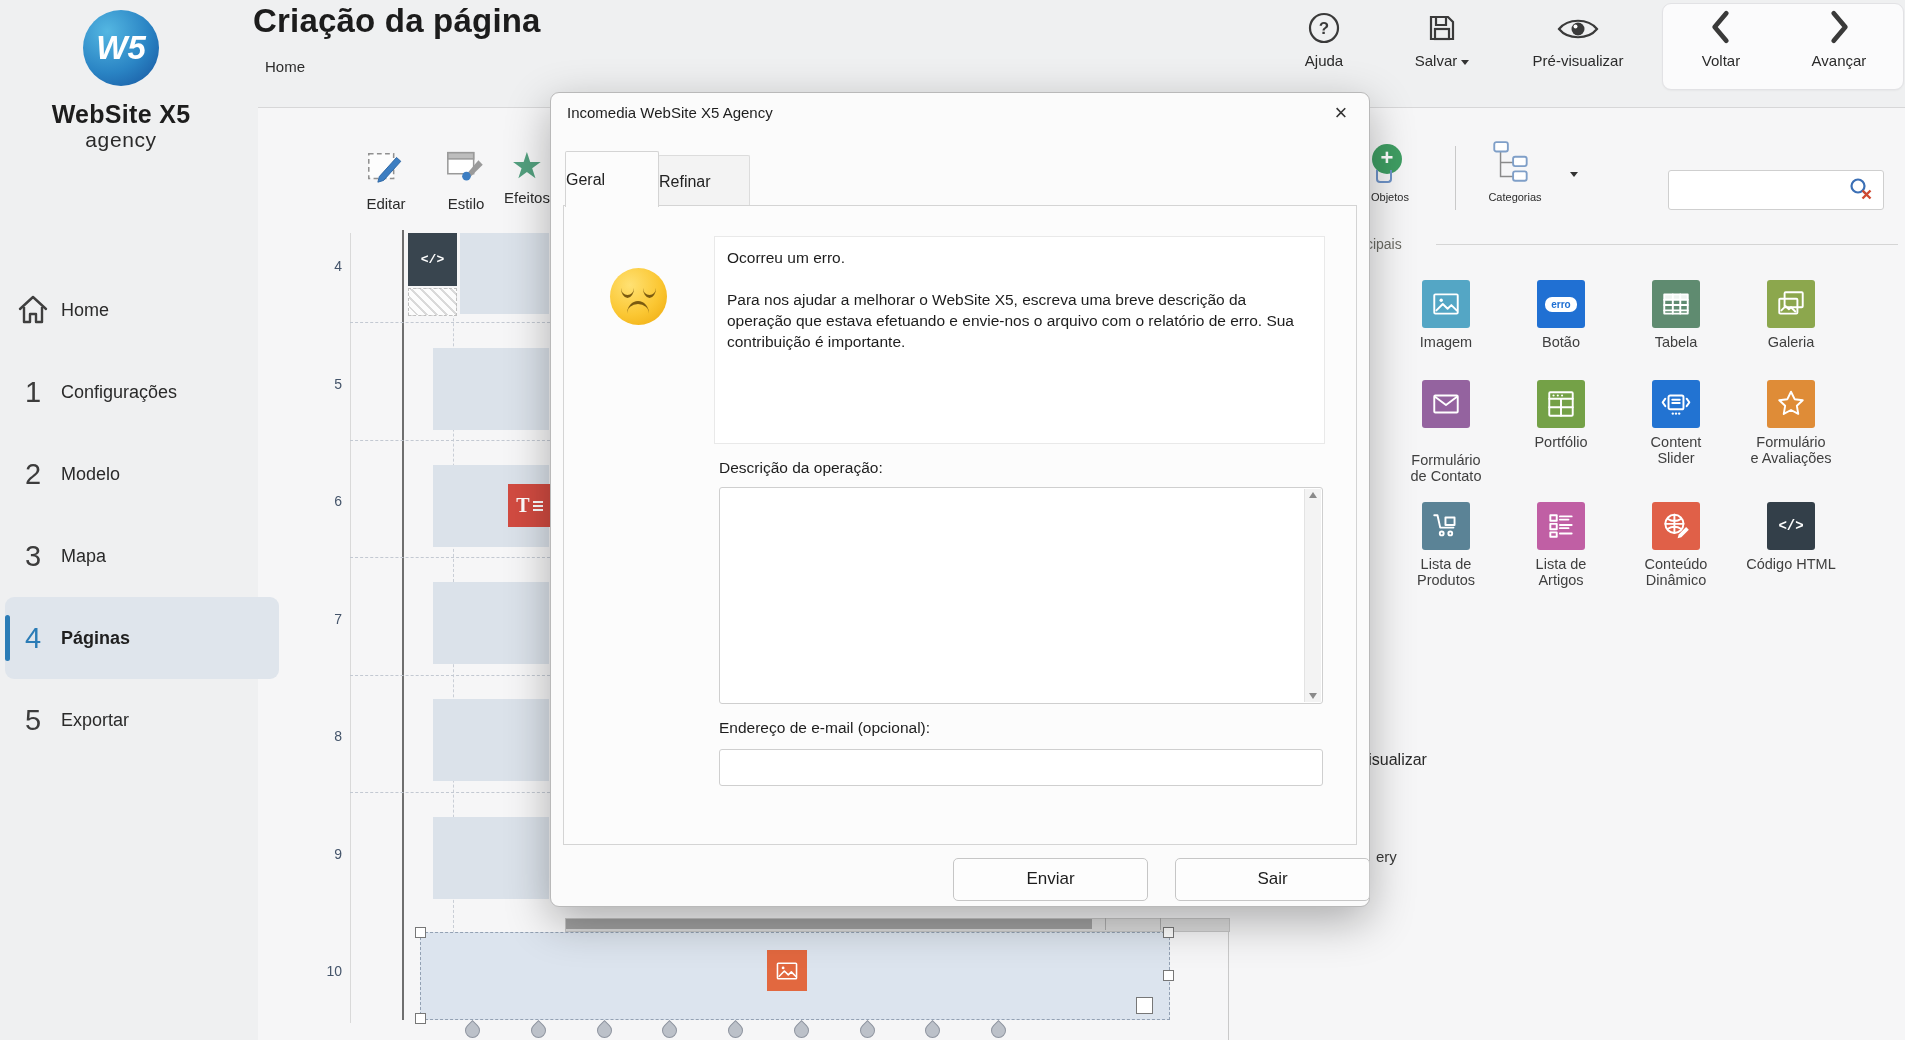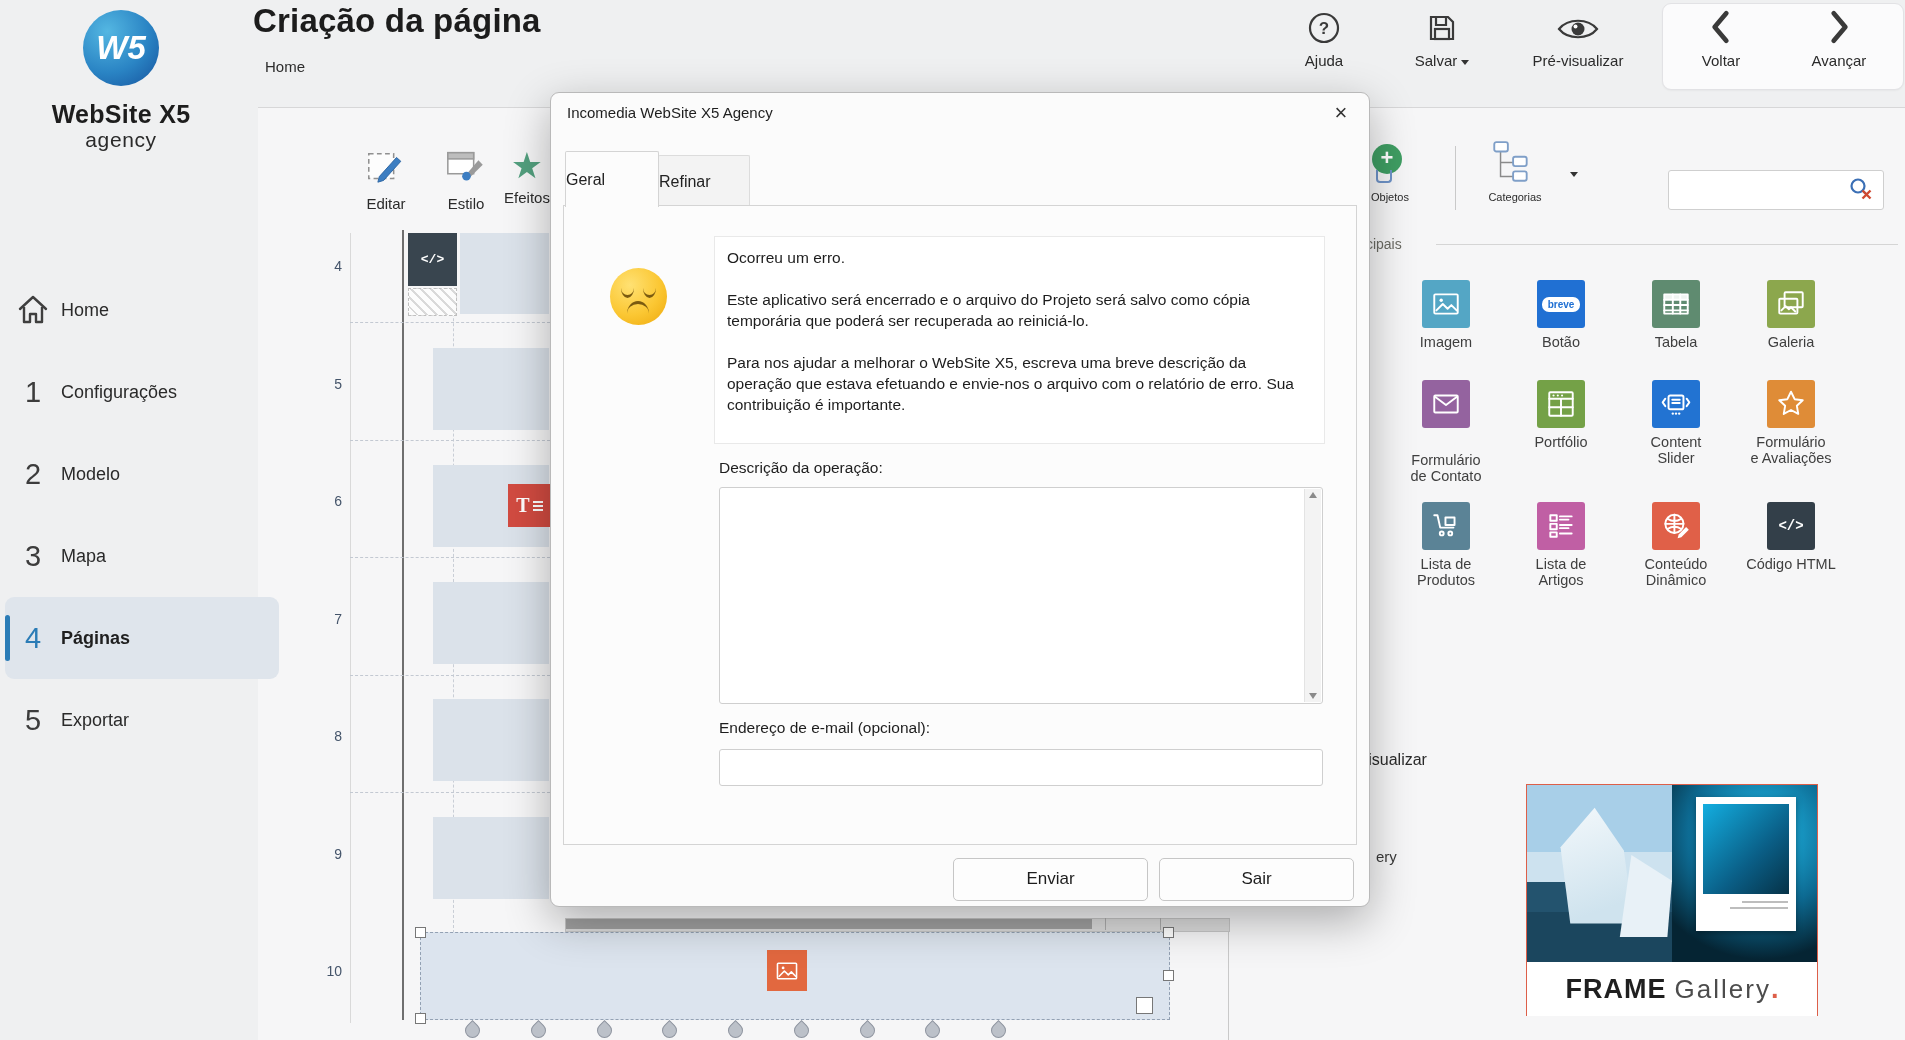"Este aplicativo será encerrado e" p { html: <p>Este aplicativo será encerrado e o arquivo do Projeto será salvo como cópia temporária que poderá ser recuperada ao reiniciá-lo.</p> -> none }
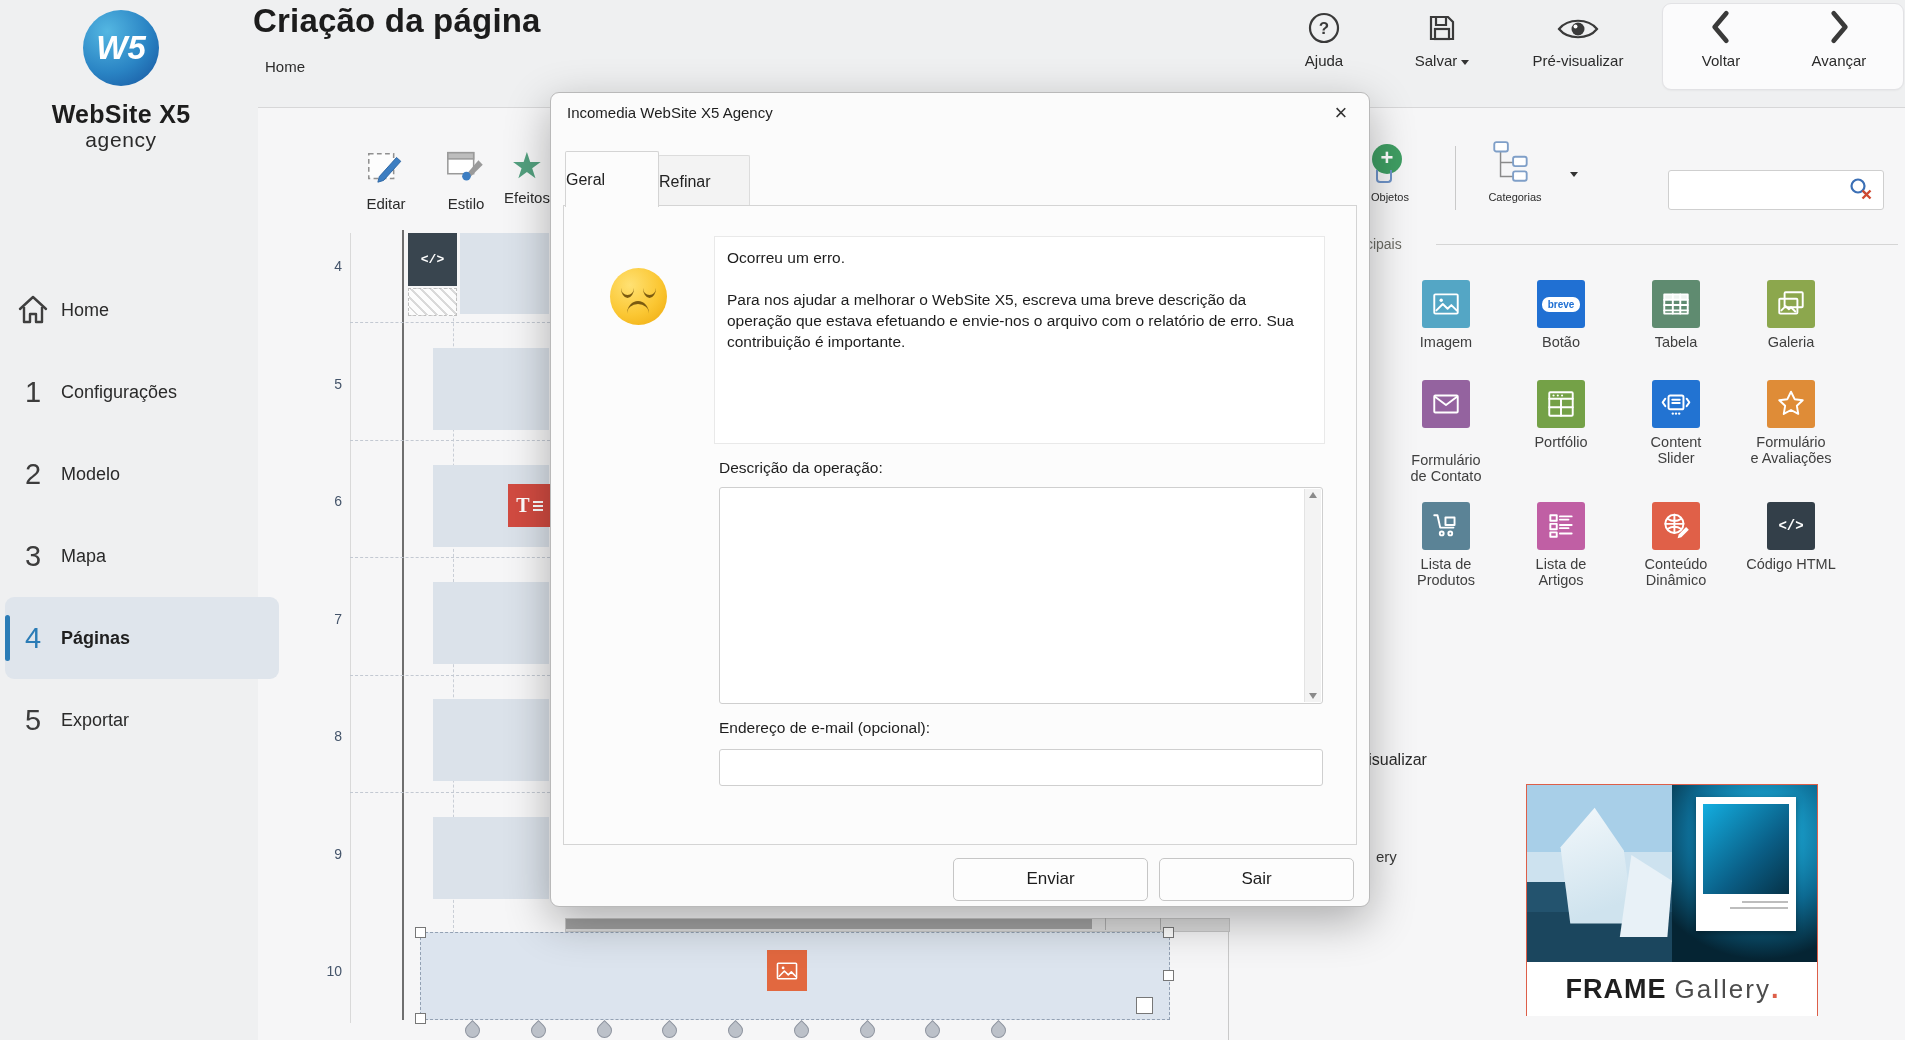"breve" span.badge { text: breve -> erro }
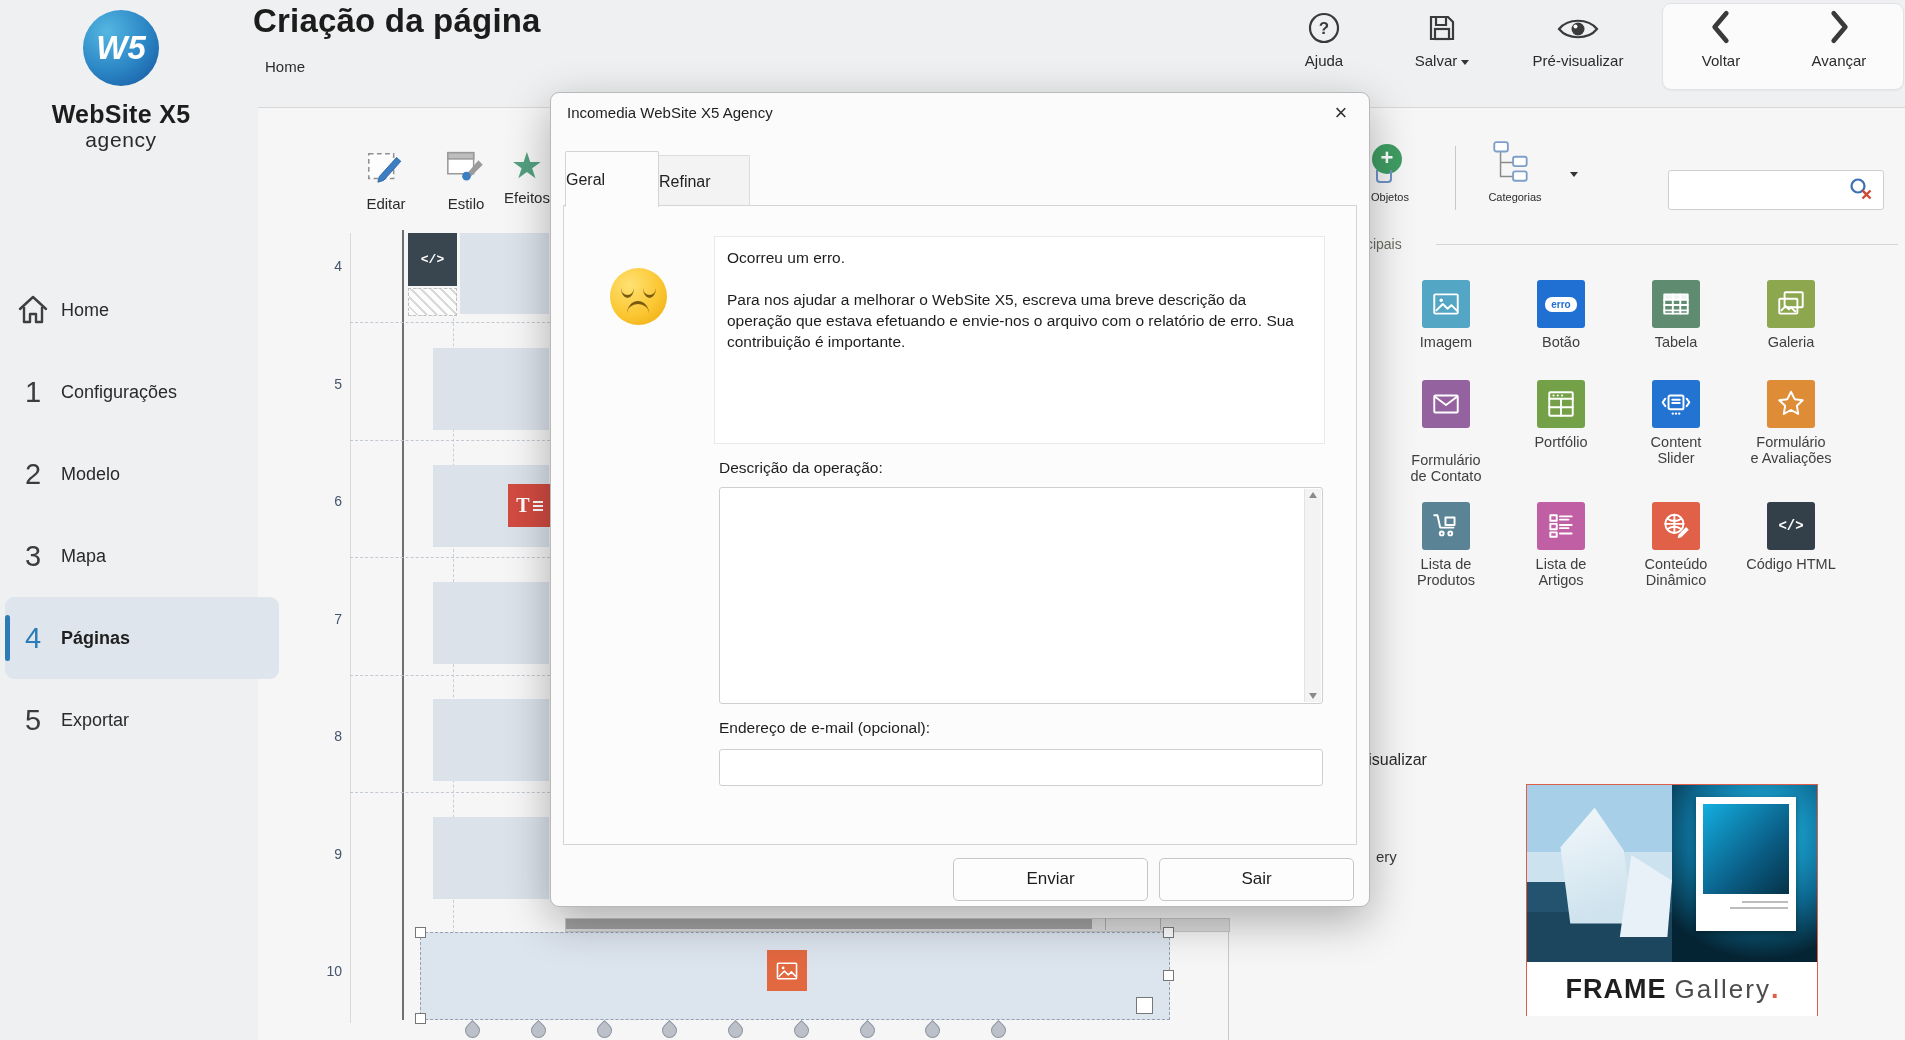"Sair" div.dbtn { left: 608px -> 624px }
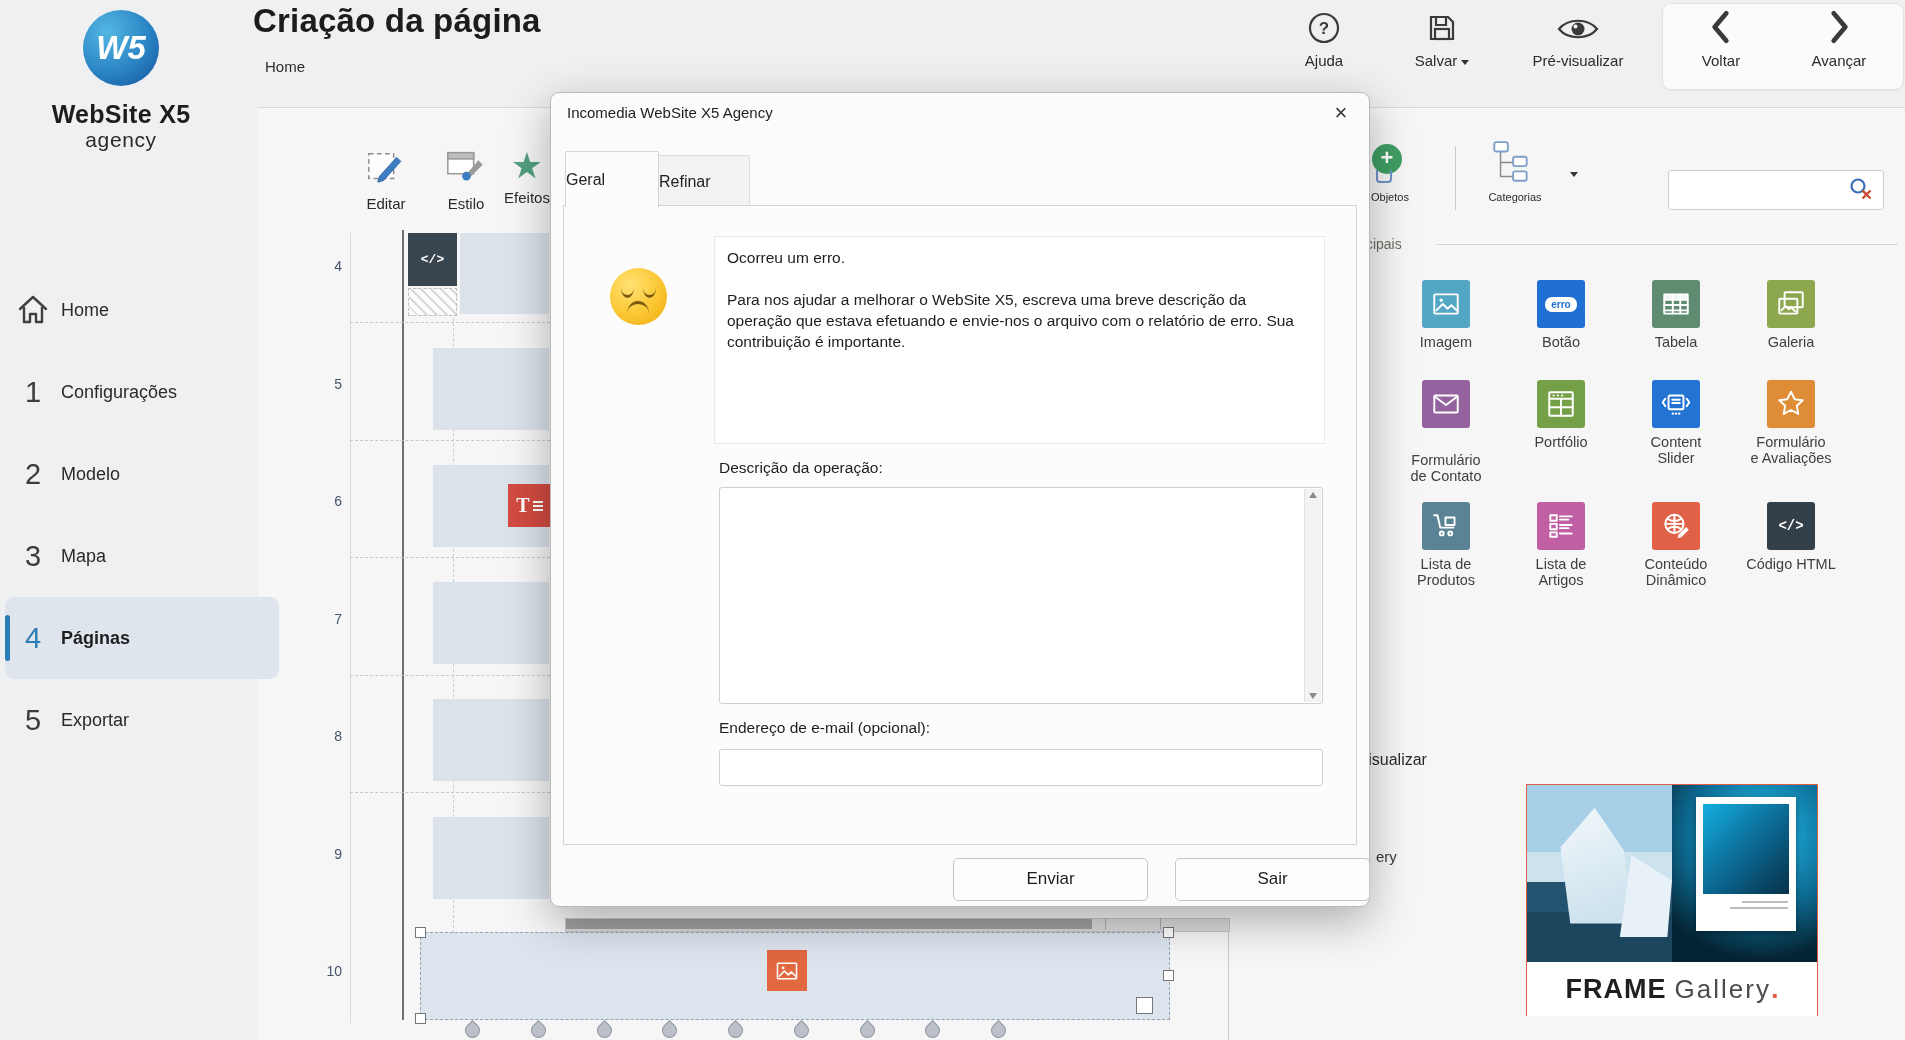"FRAME" div.fgal { html: <div> <div> <div> <div></div> <div></div> </div> <div> <div> <div></div> <div></div> <div></div> </div> </div> </div> <div> <span>FRAME</span> <span>Gallery</span> <span>.</span> </div> </div> -> none }
